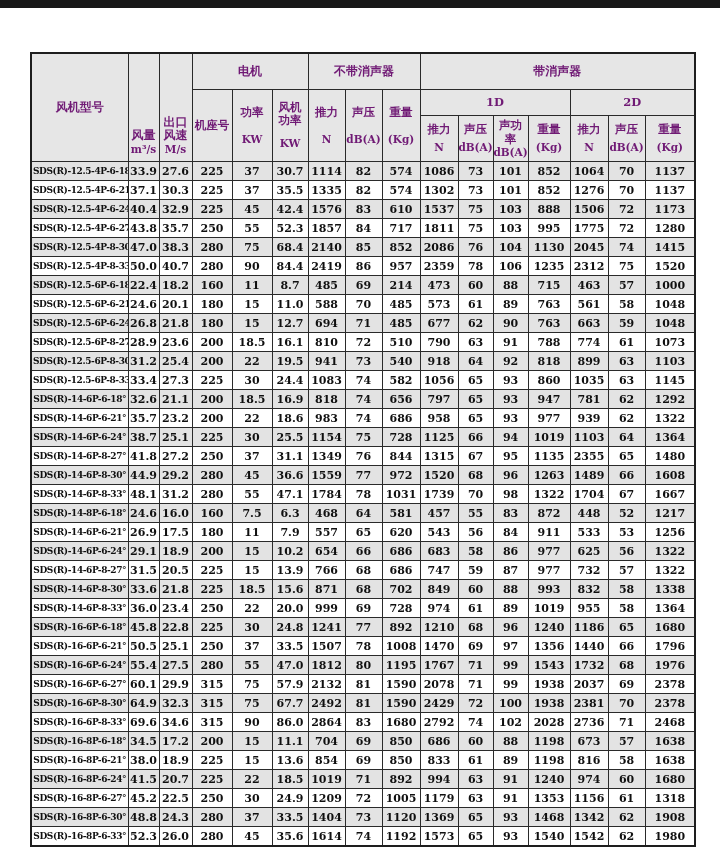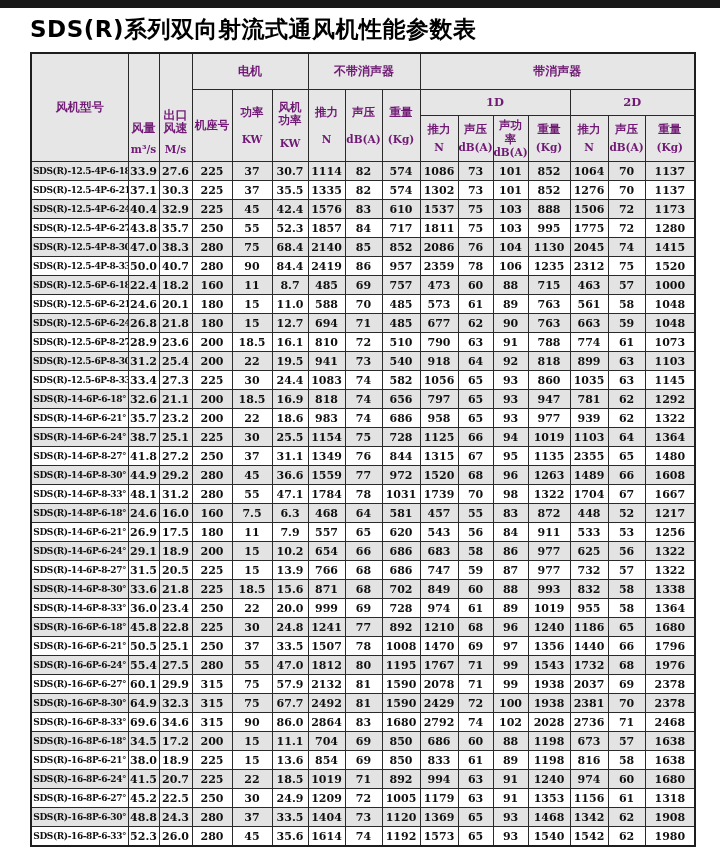"SDS(R)系列双向射流式通风机性能参数表" div.title { html: <div>SDS(R)系列双向射流式通风机性能参数表</div> -> none }
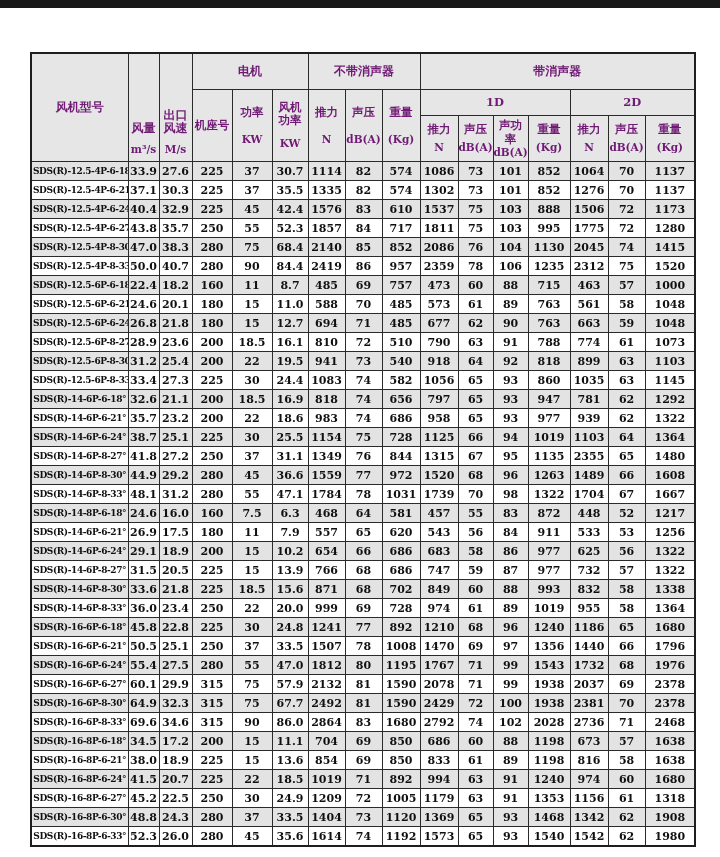"出口风速" .vend { gap: 7px -> 0 }
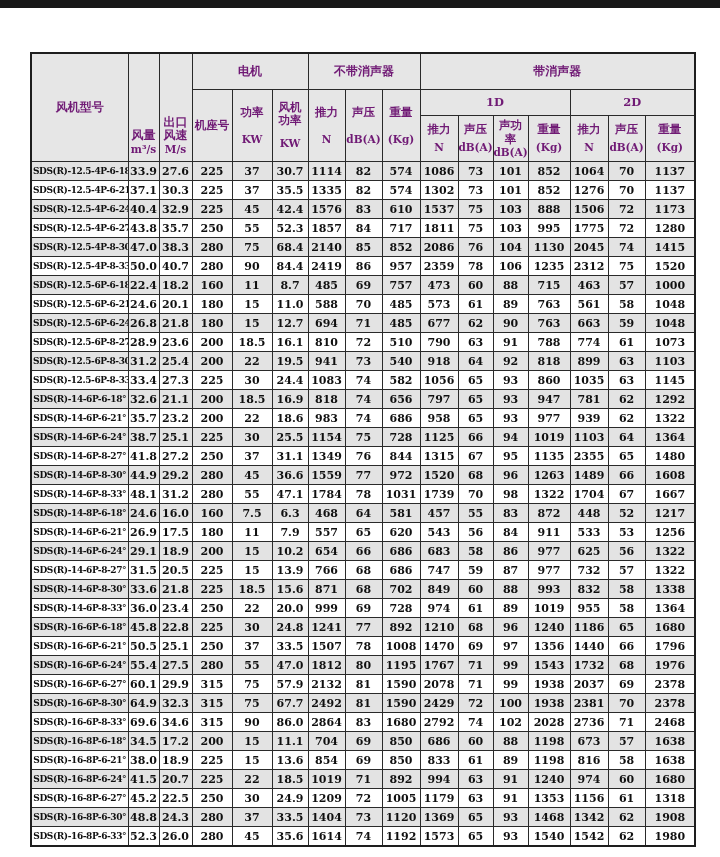"757" td { text: 757 -> 214 }
